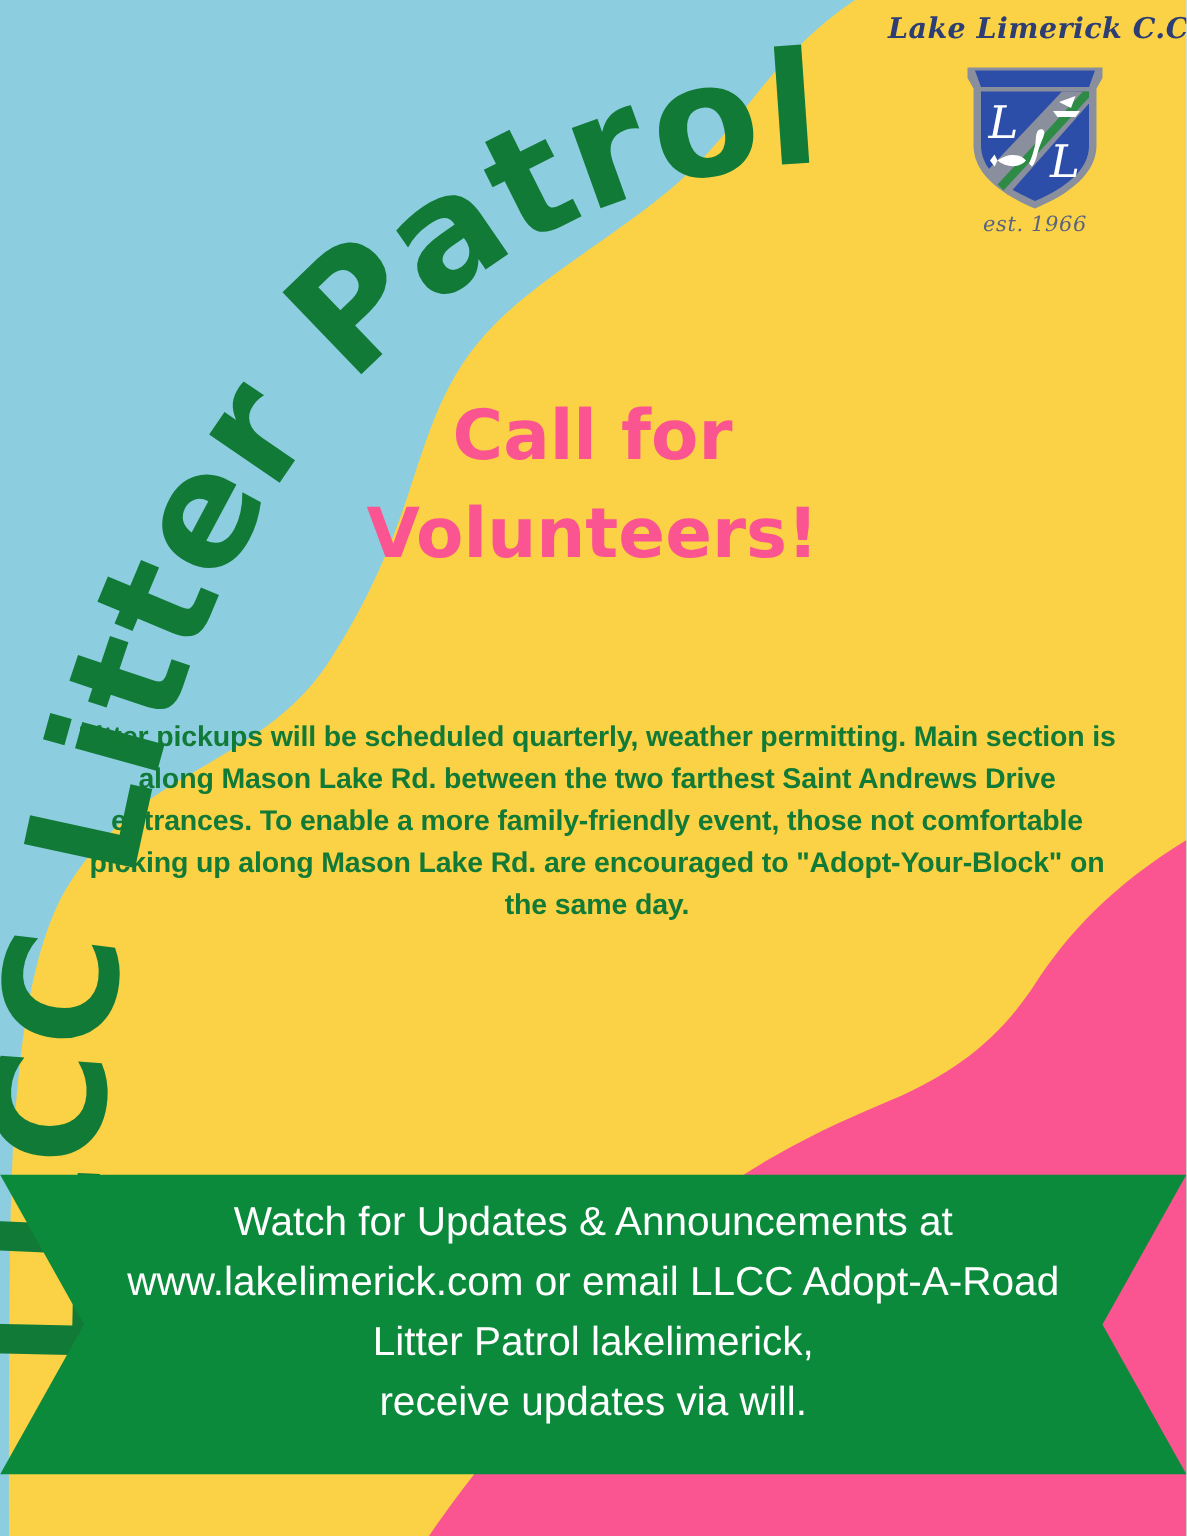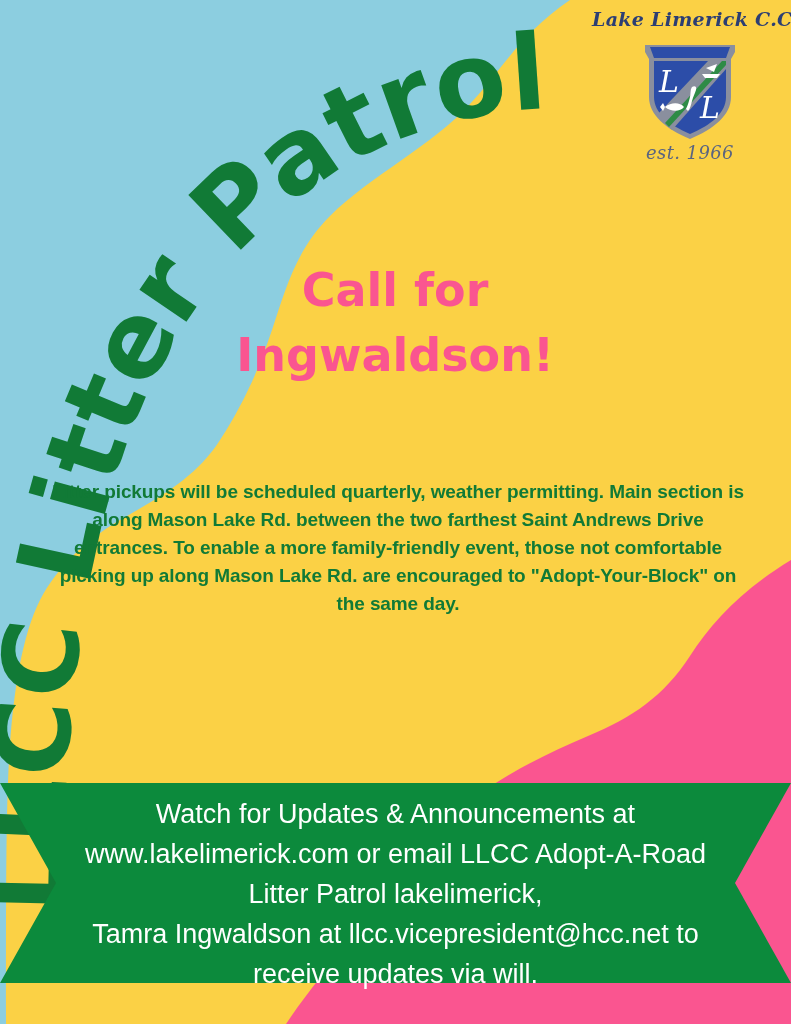"est. 1966" #logo-est { font-size: 18px -> 14px }
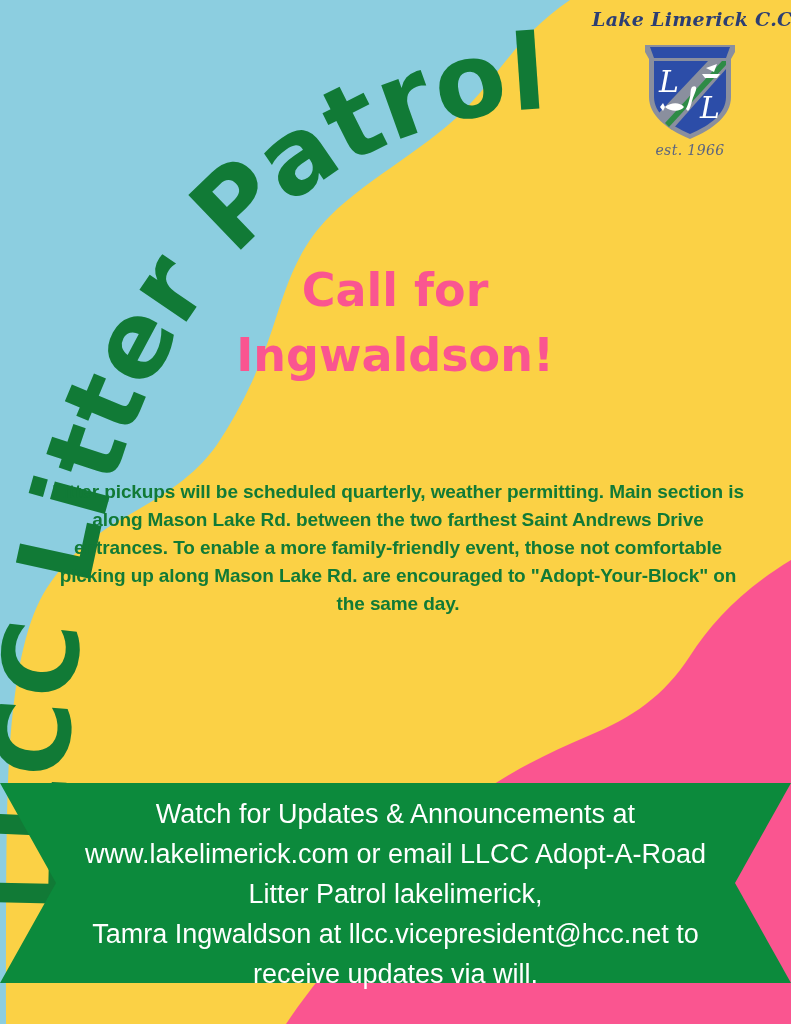"Ingwaldson!" span.sub-line { text: Ingwaldson -> Volunteers }
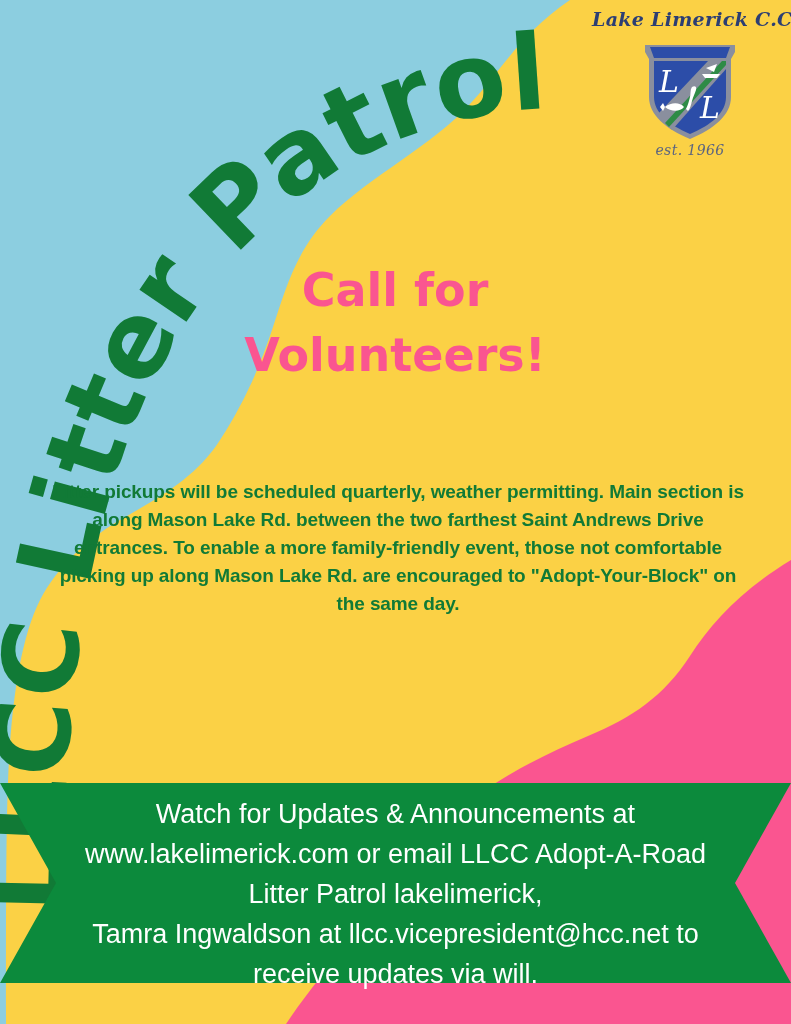"Tamra Ingwaldson at" span.ban-line { html: <span>Tamra Ingwaldson at llcc.vicepresident@hcc.net to</span> -> none }
